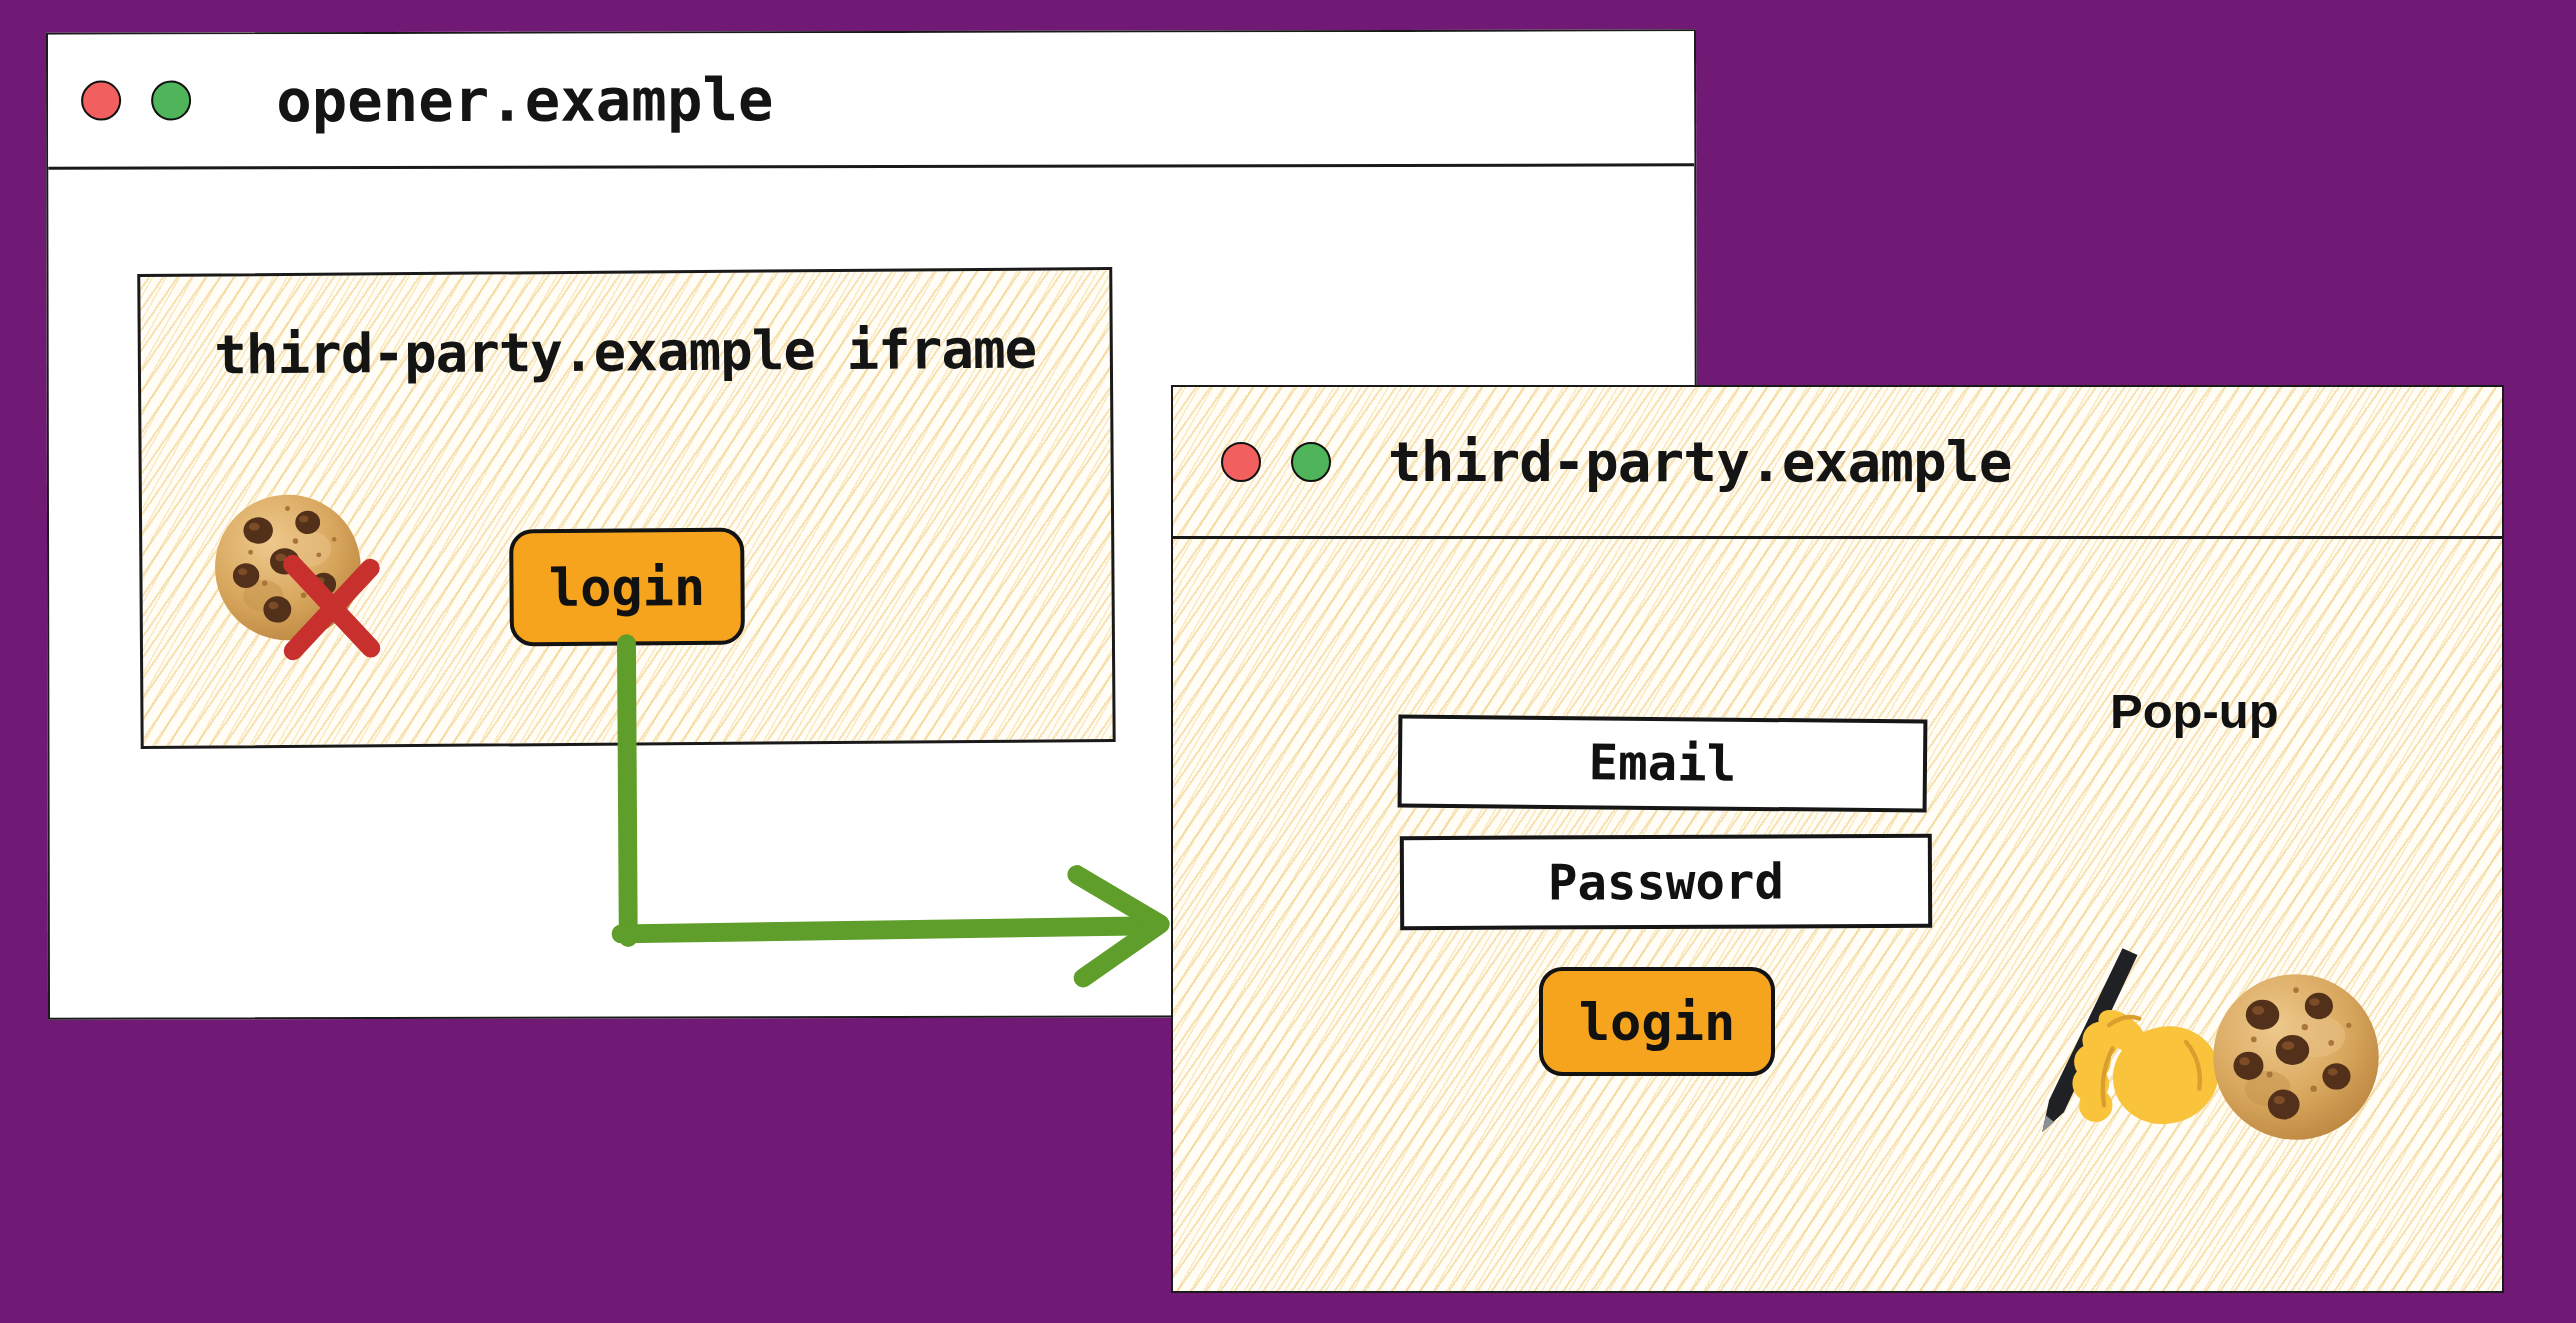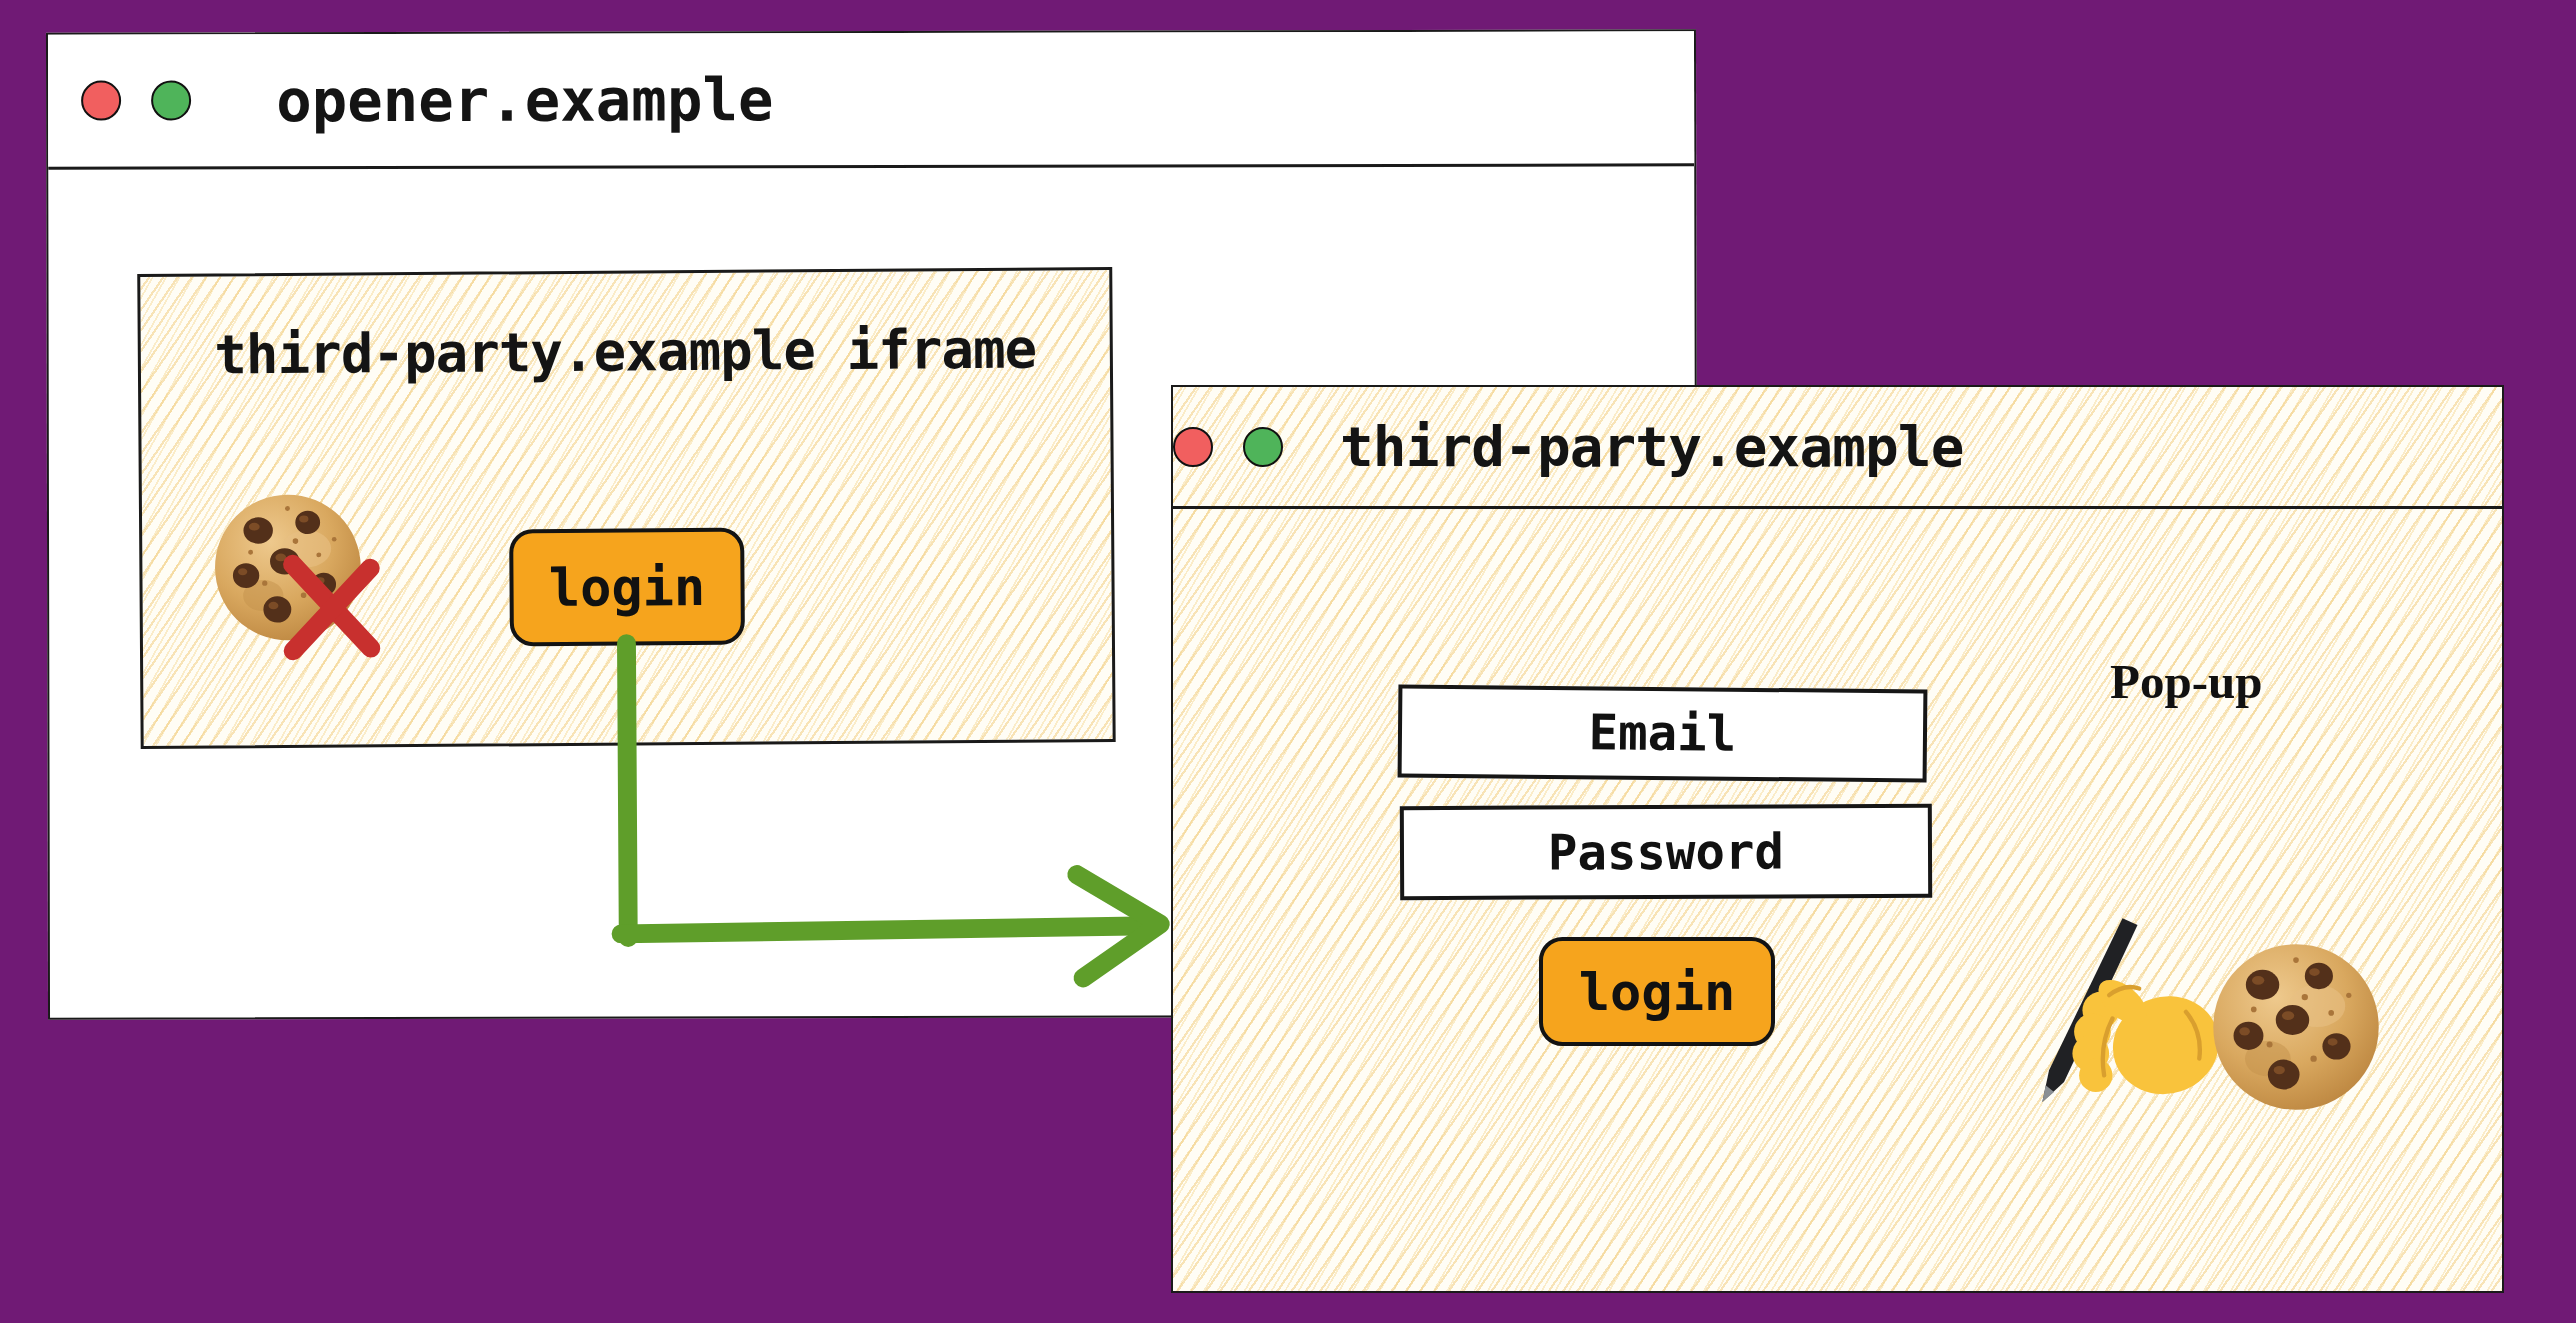"third-party.example" #popup .titlebar { height: 122px -> 152px; padding-left: none -> 48px }
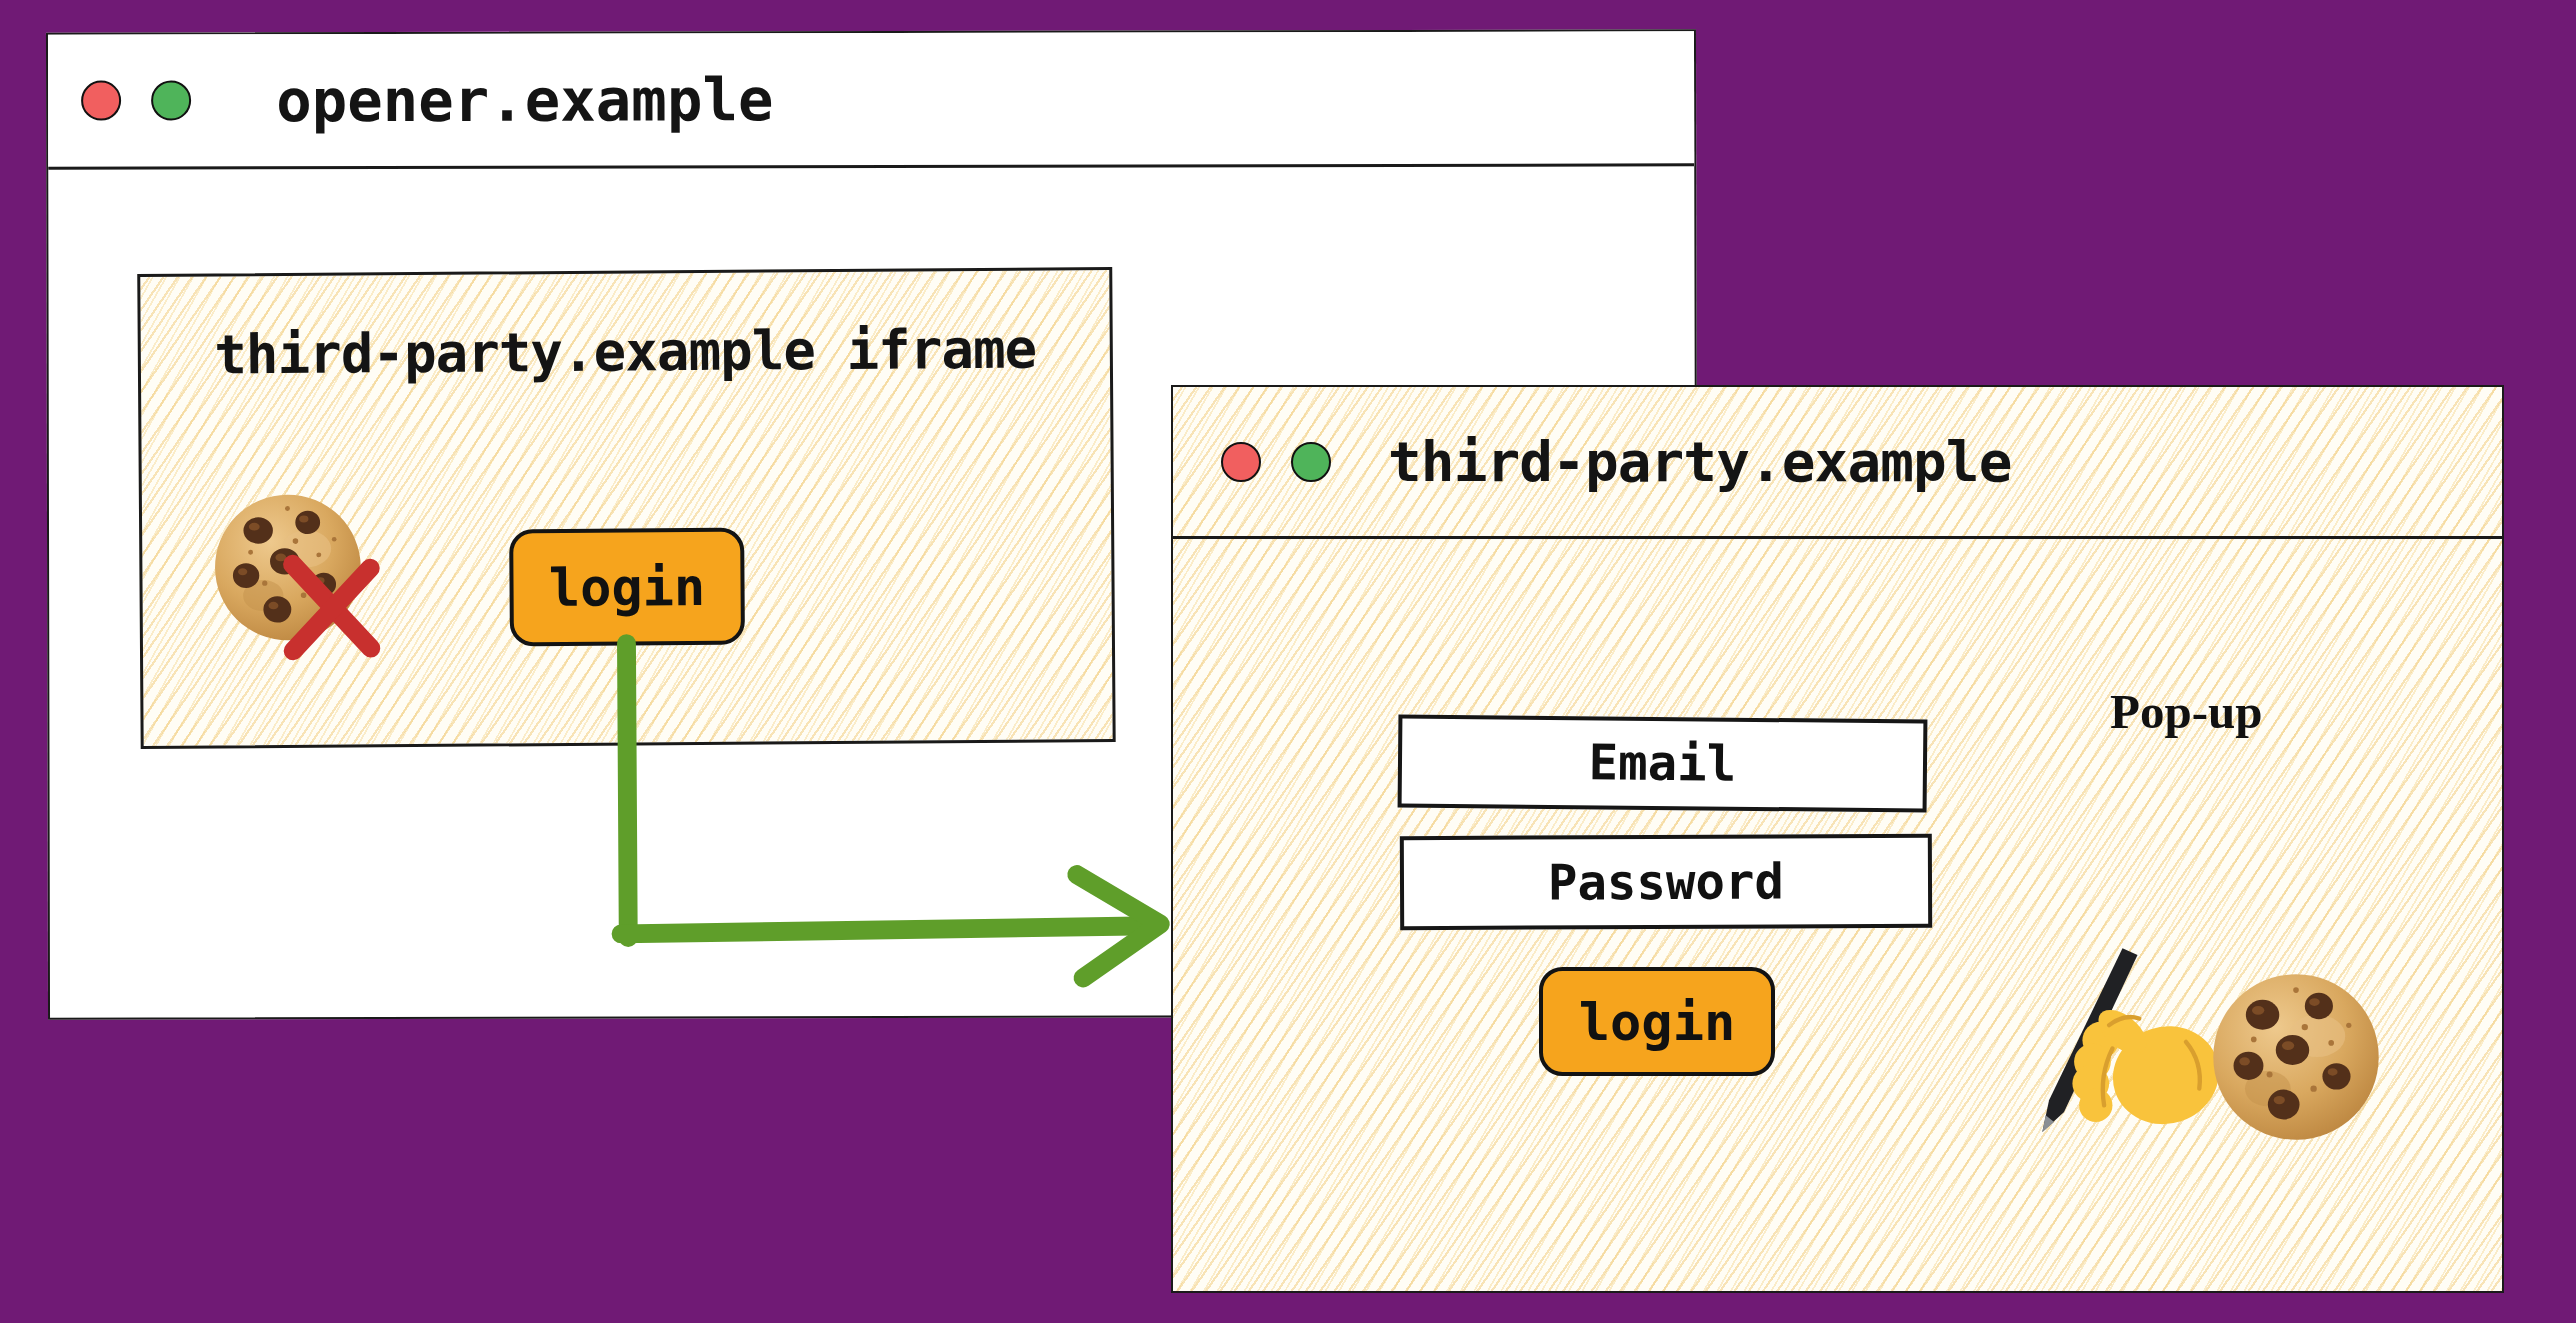"Pop-up" .sans { font-family: Liberation Serif, serif -> Liberation Sans, sans-serif }
